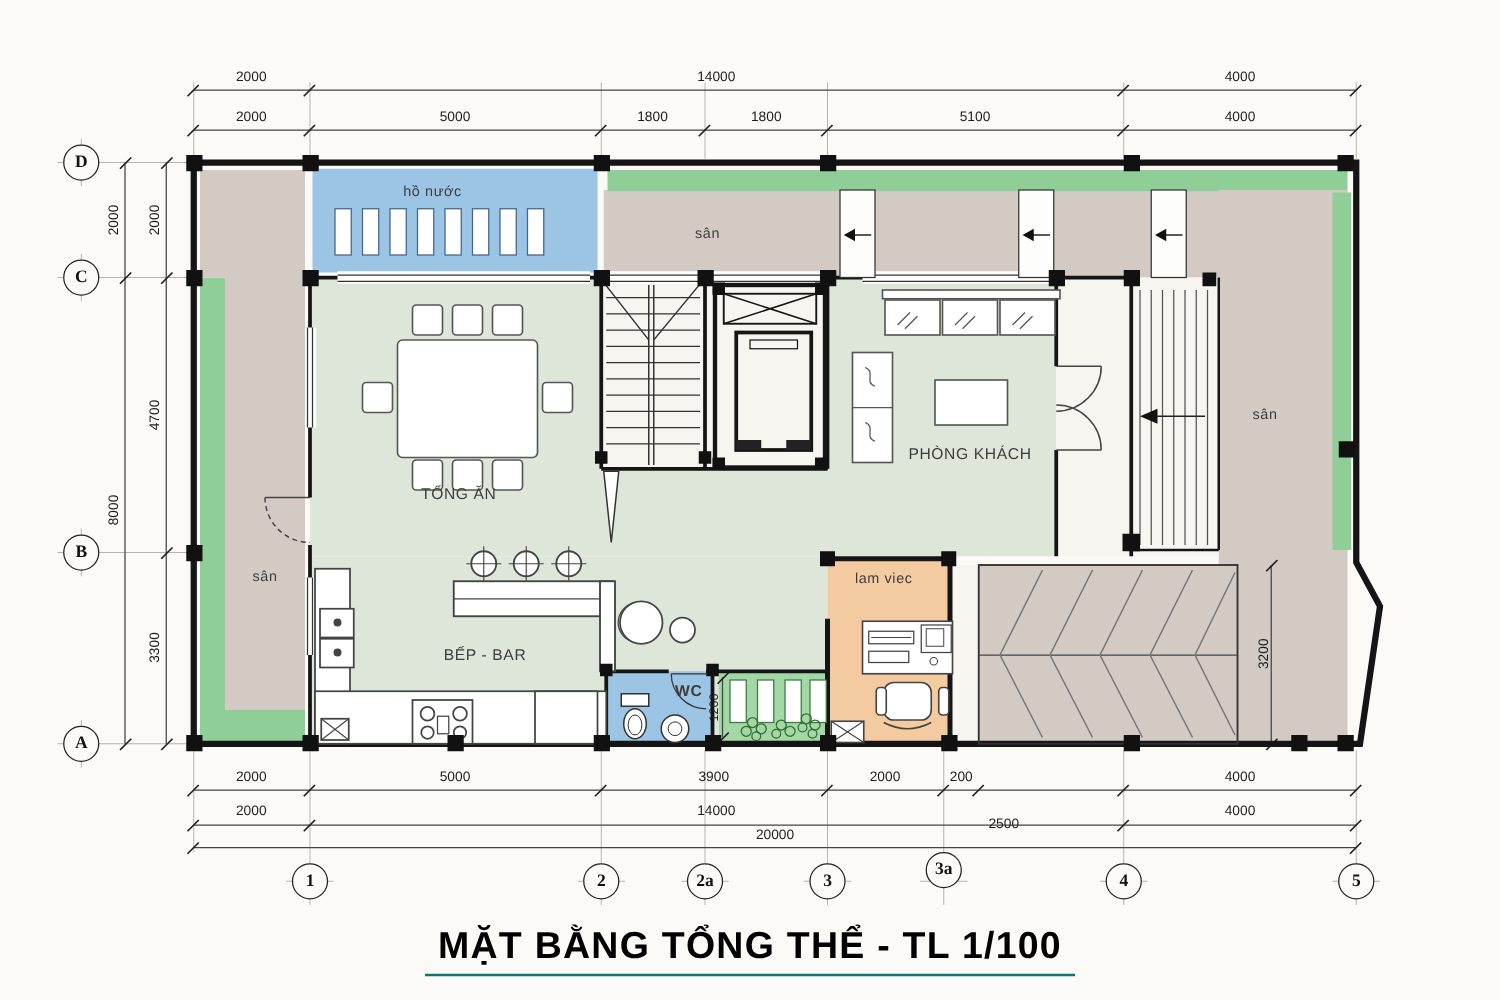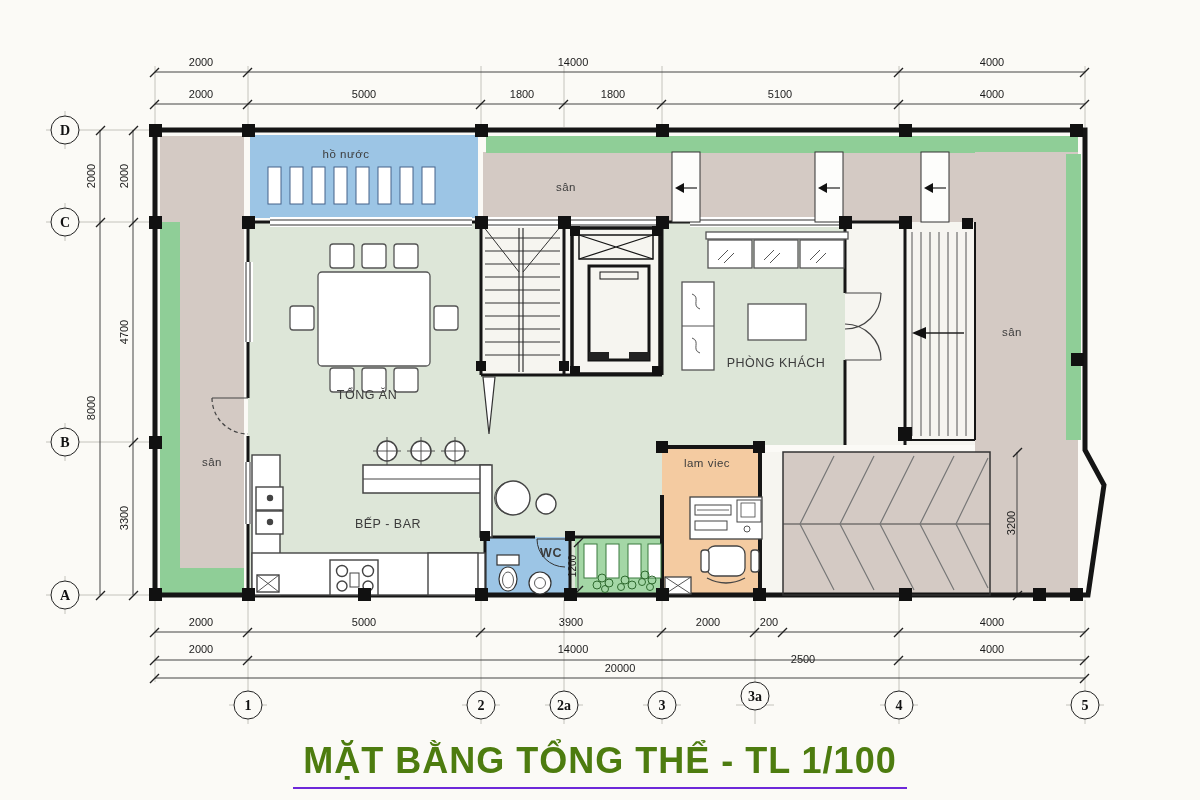"MẶT BẰNG TỔNG THỂ -" .title { border-bottom: 2px solid #6d28d9 -> 2px solid #0f766e; color: #4d7c0f -> #000000; font-size: 36px -> 30px }
